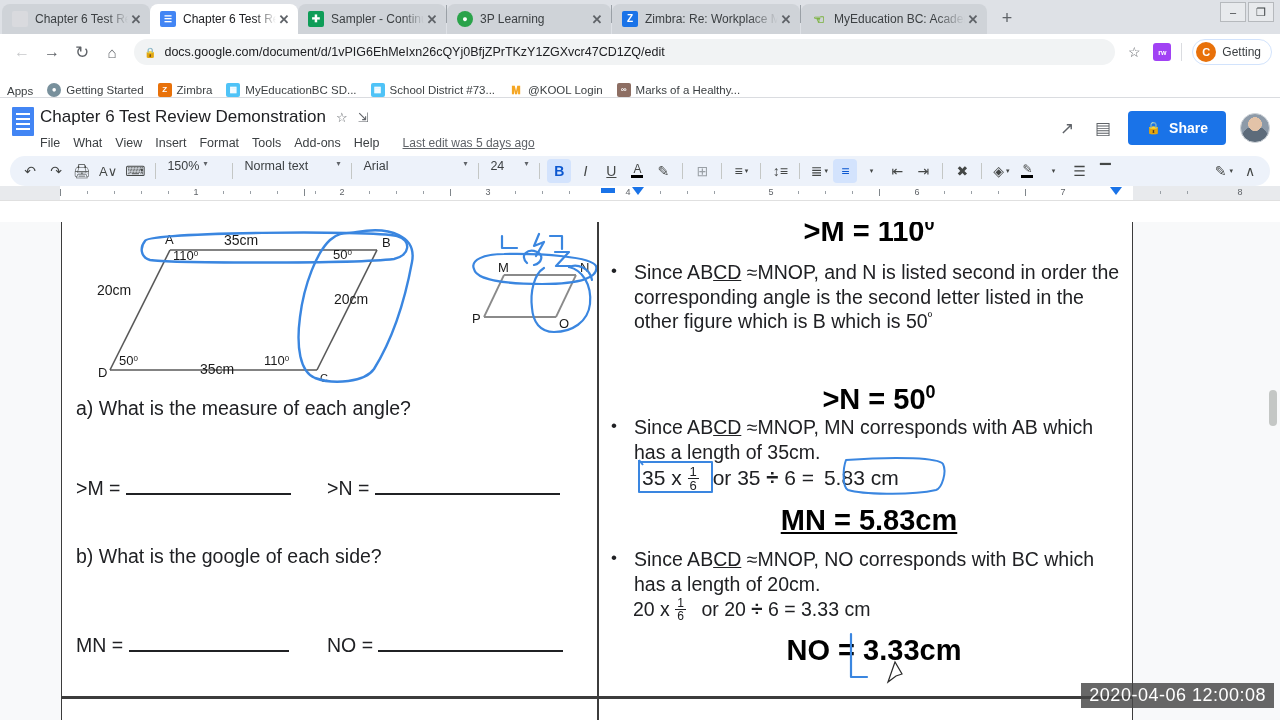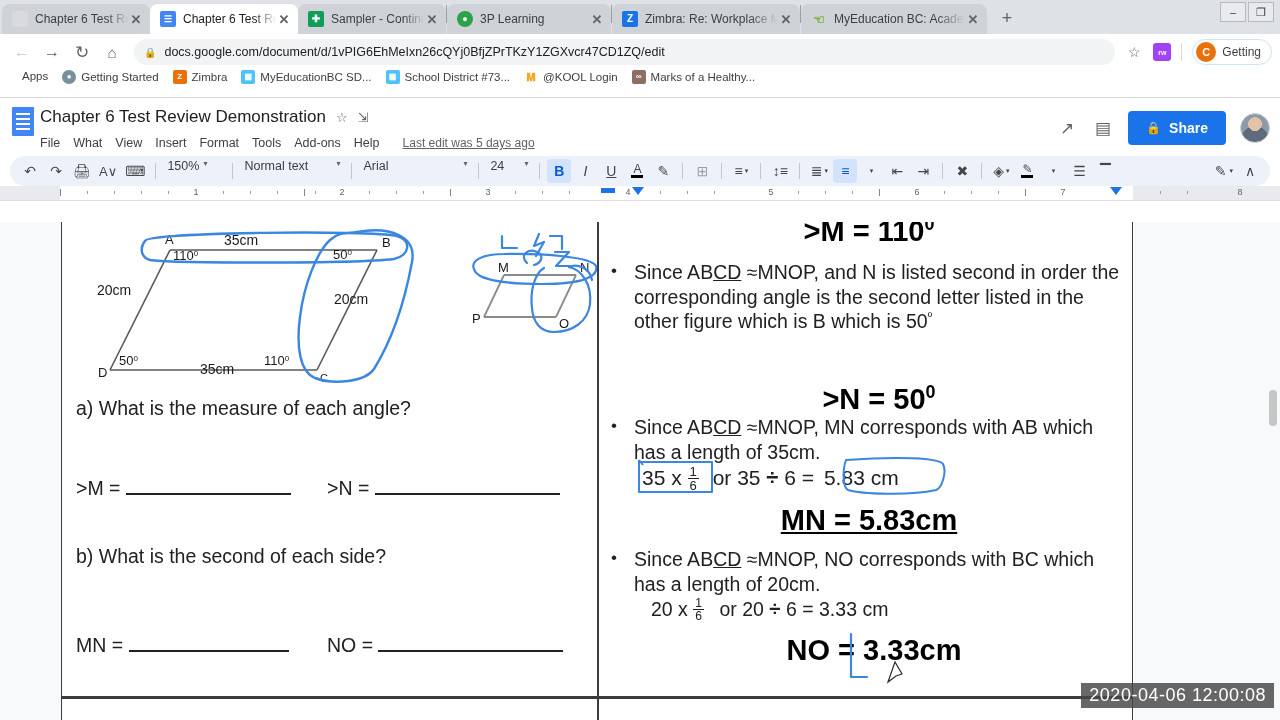"Apps" .bookmarks { align-items: flex-start -> flex-end; padding: 0 22px -> 0 7px }
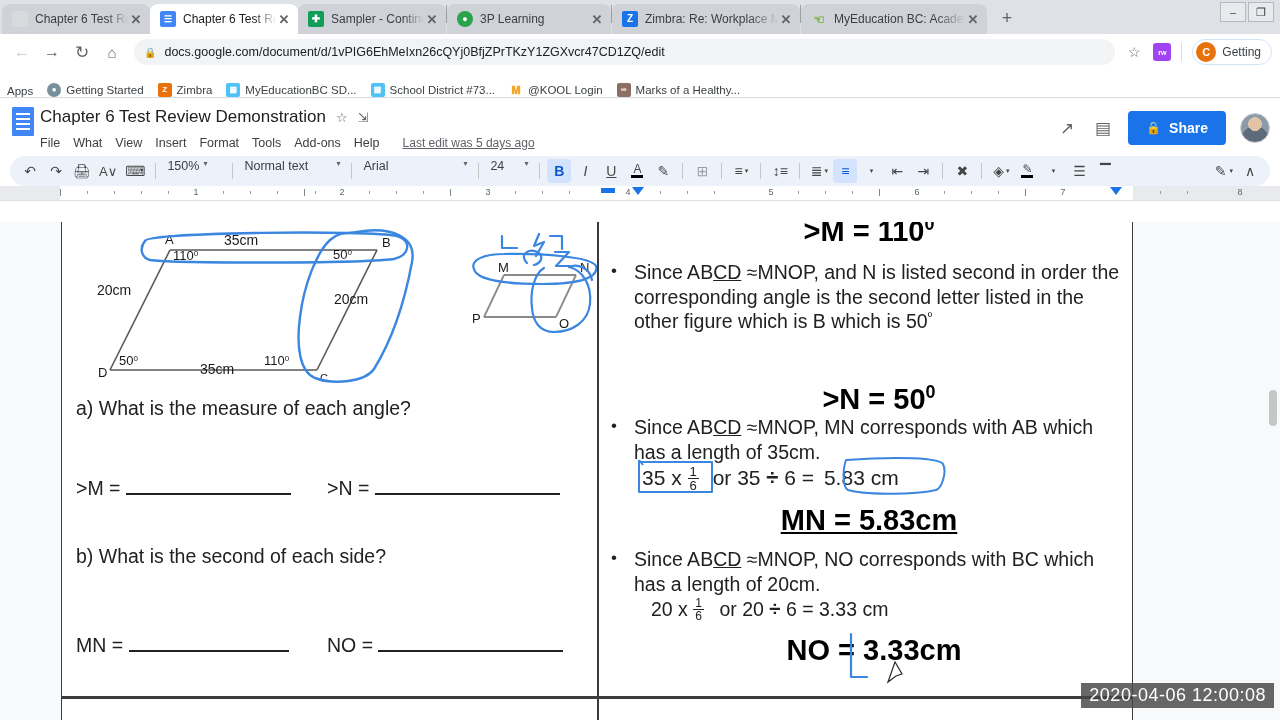"b) What is the second" div.qtext { text: second -> google }
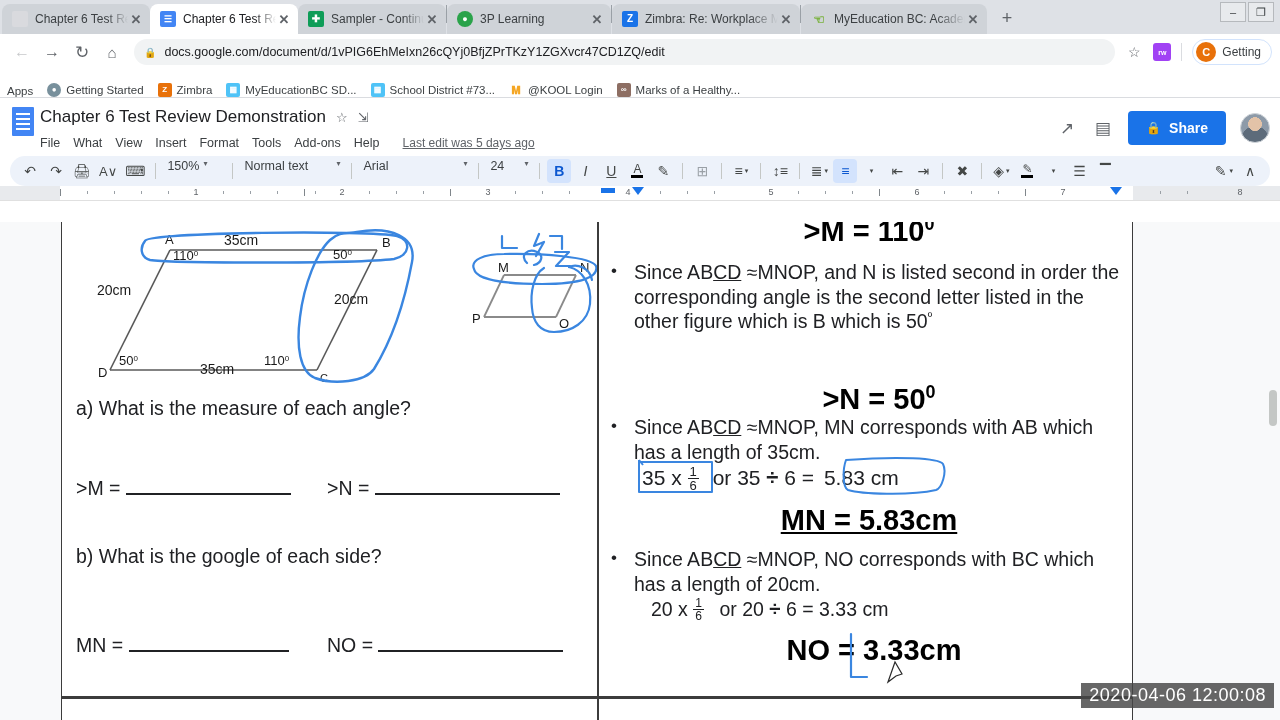"20 x" div { left: 52px -> 34px }
